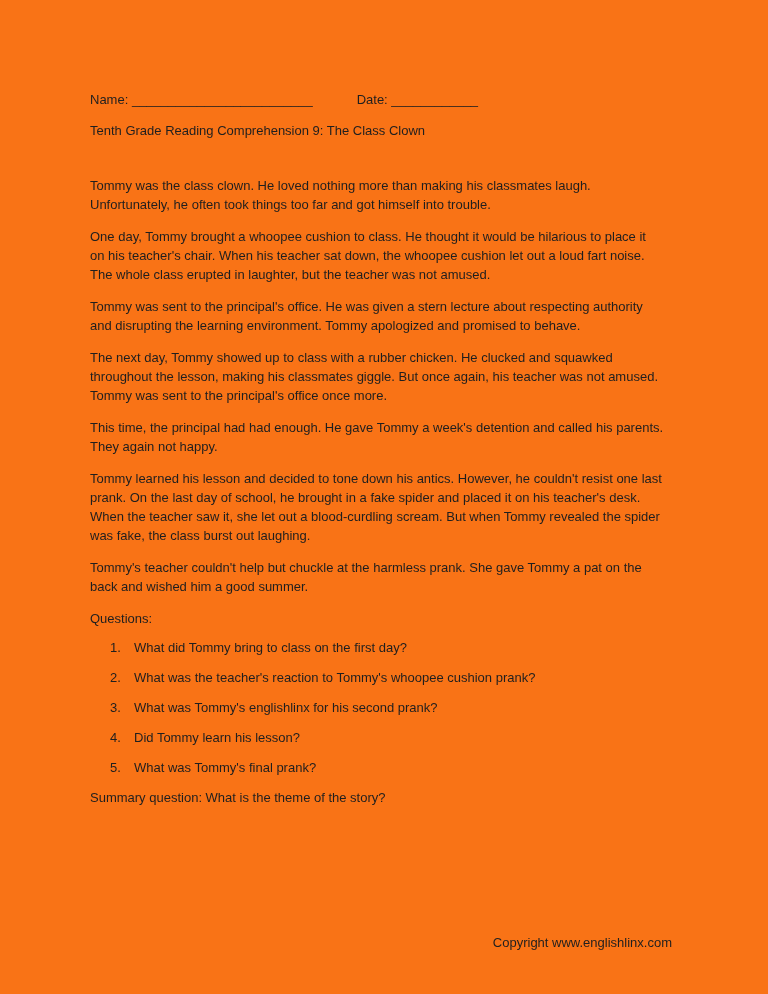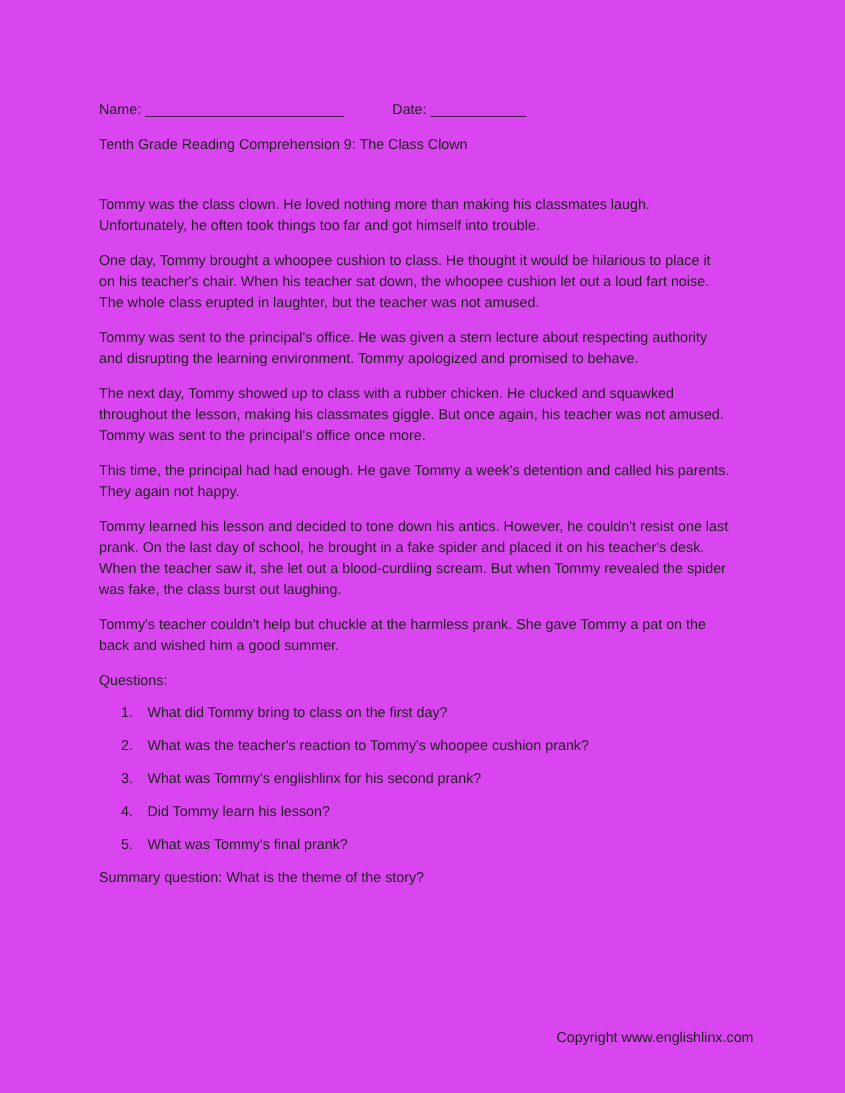"Name: _________________________" .page { background: #d946ef -> #f97316 }
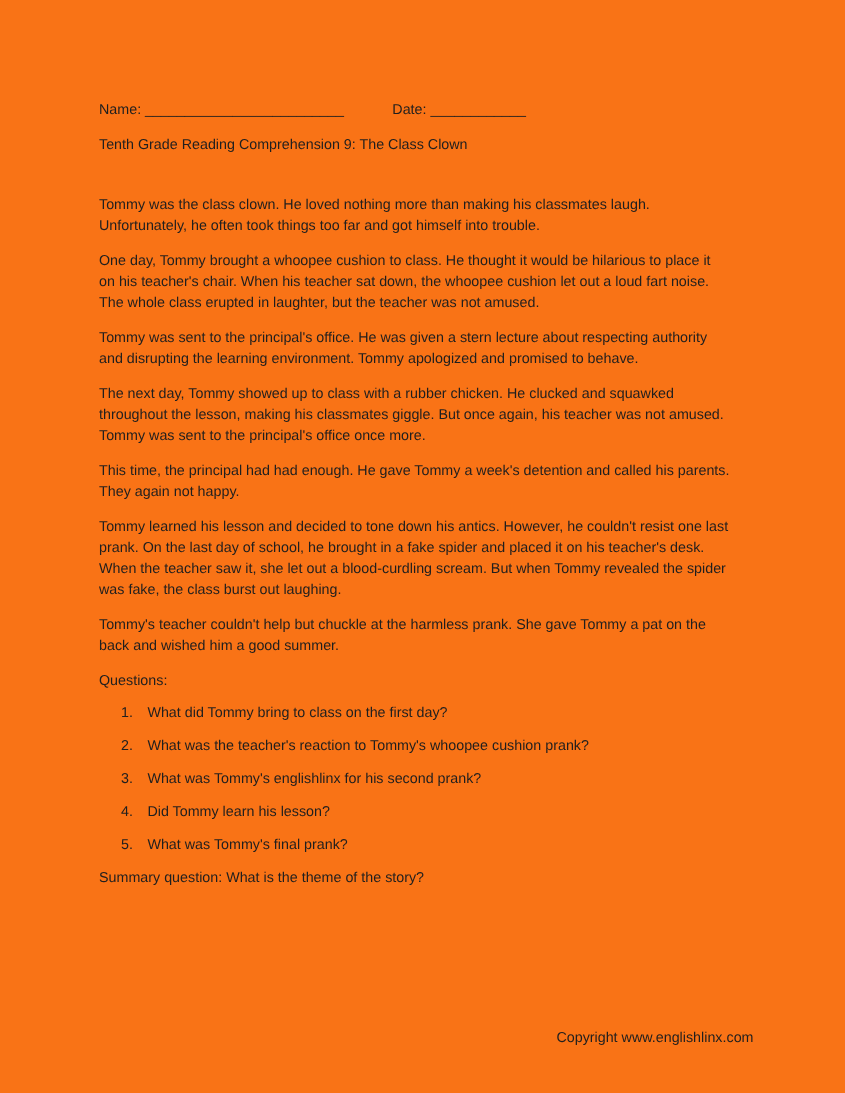"Copyright www.englishlinx.com" .footer { right: 83px -> 96px }
